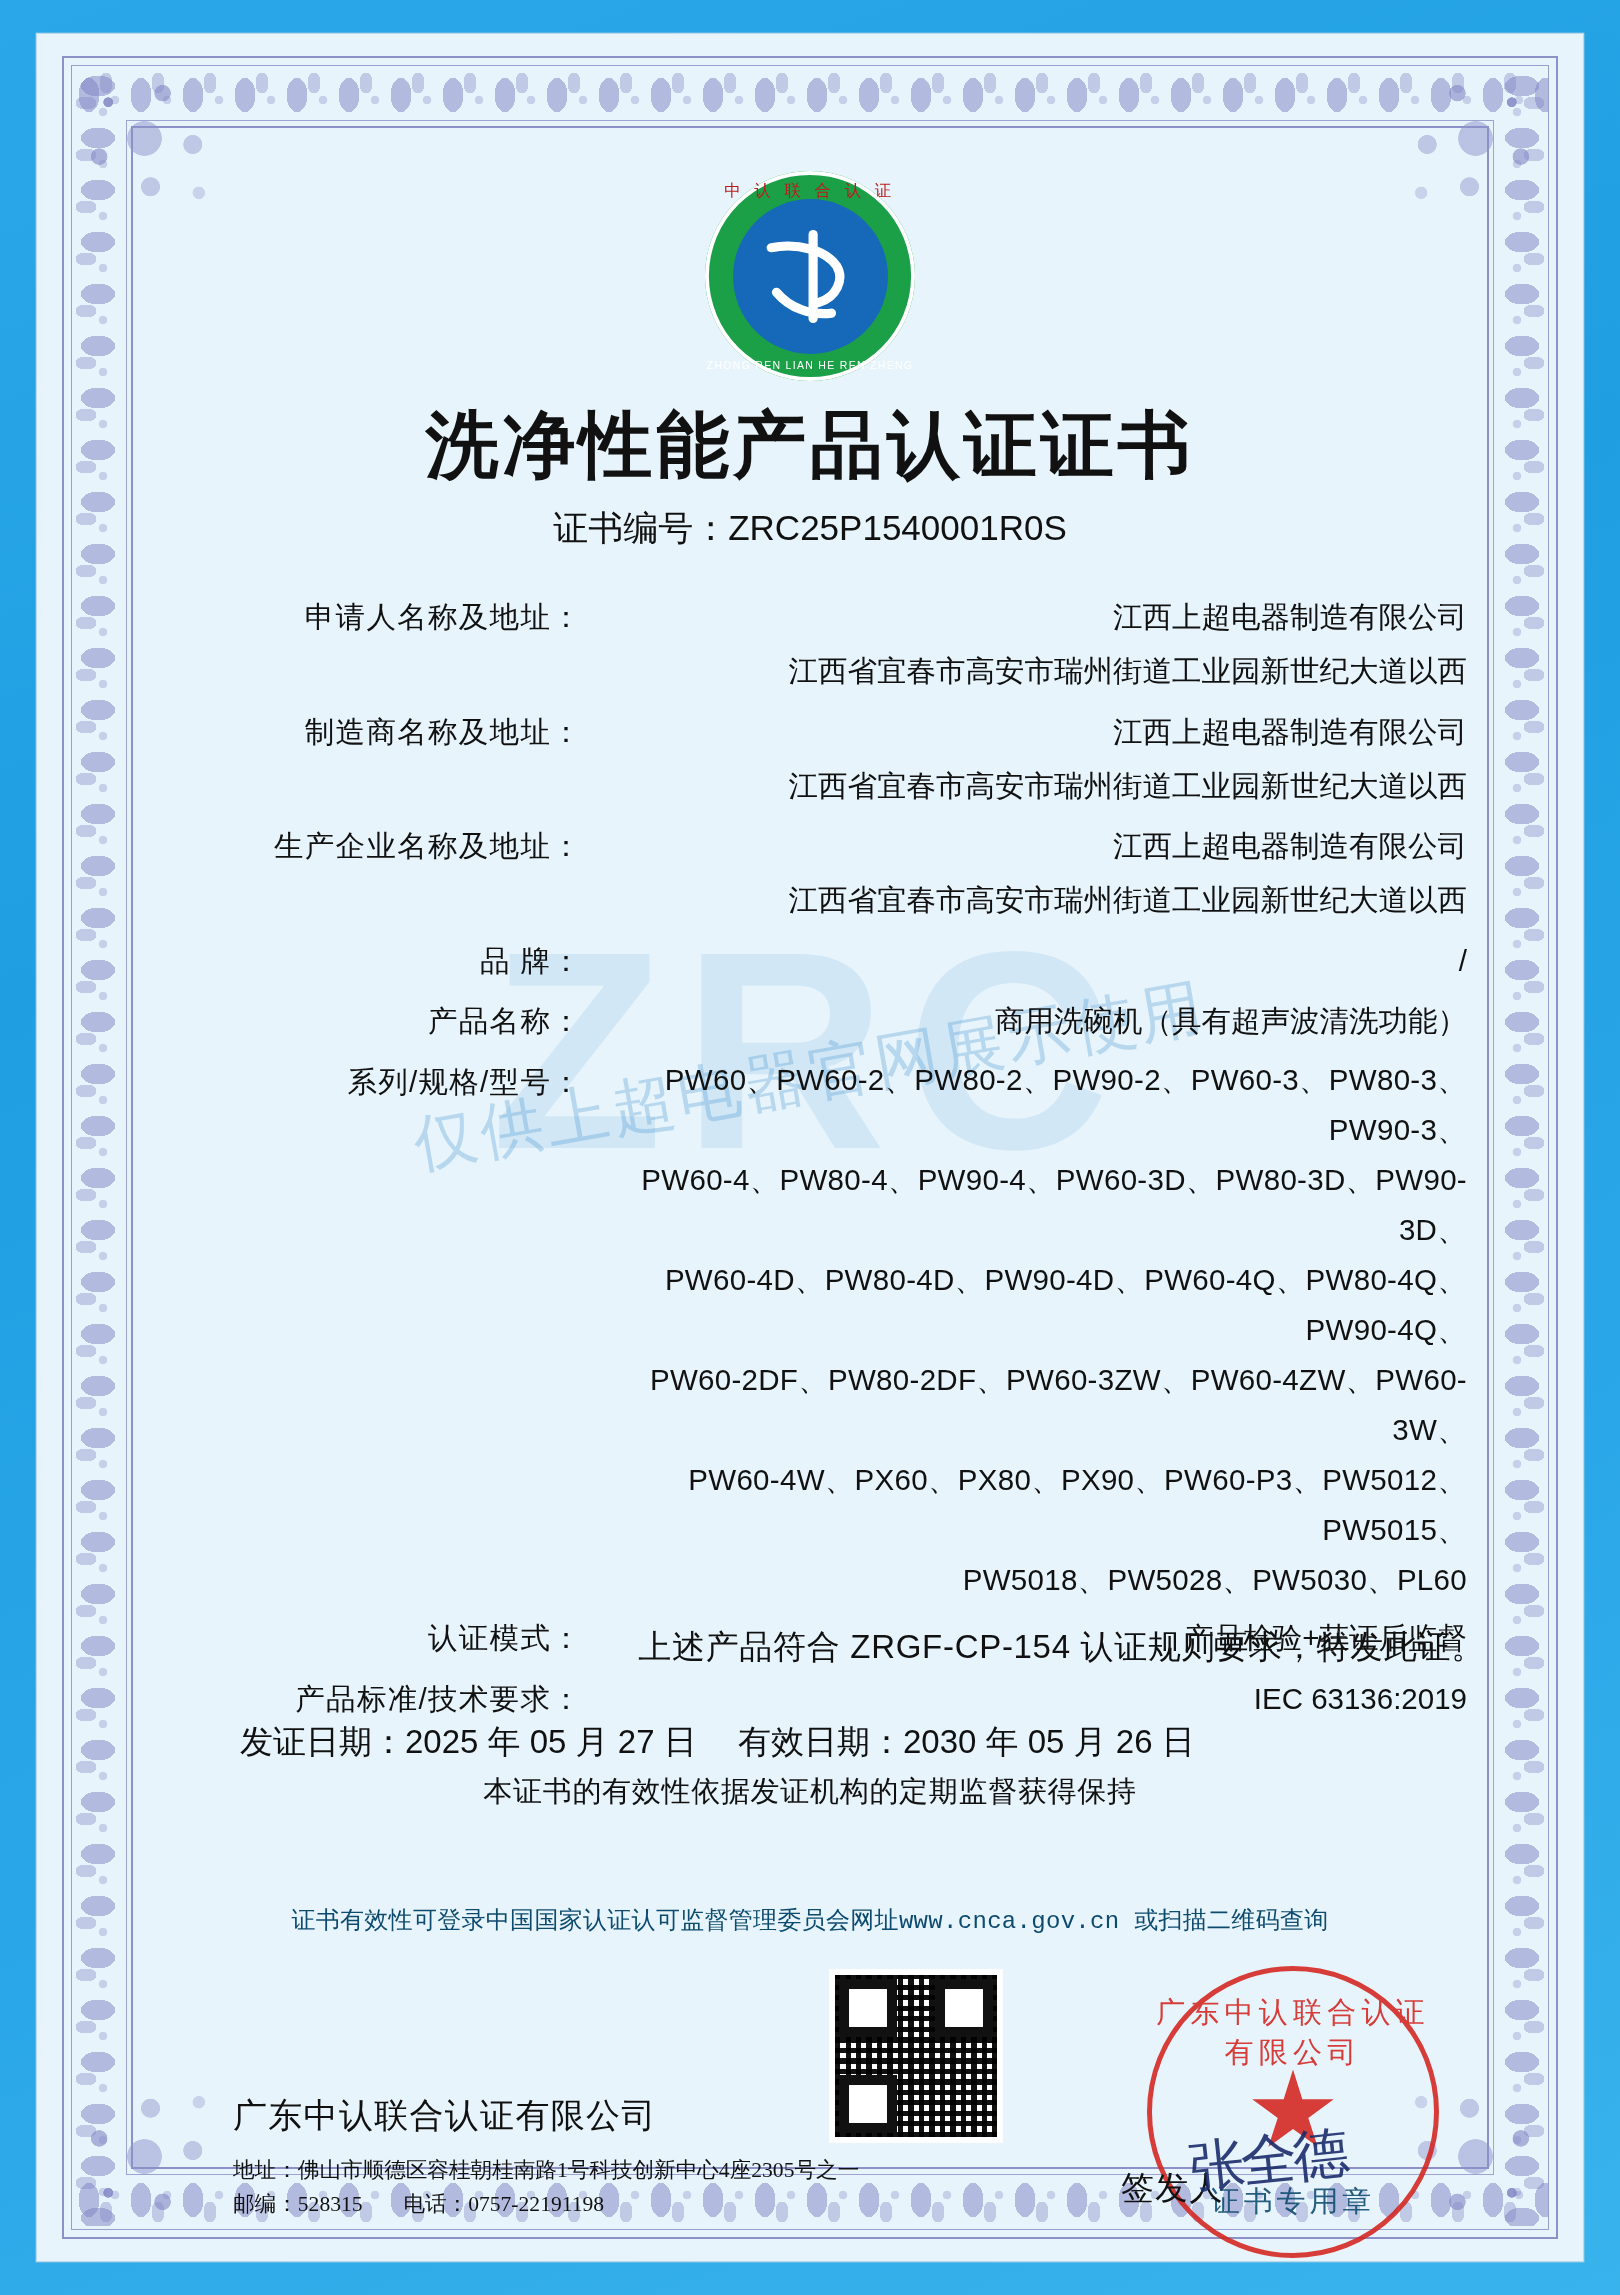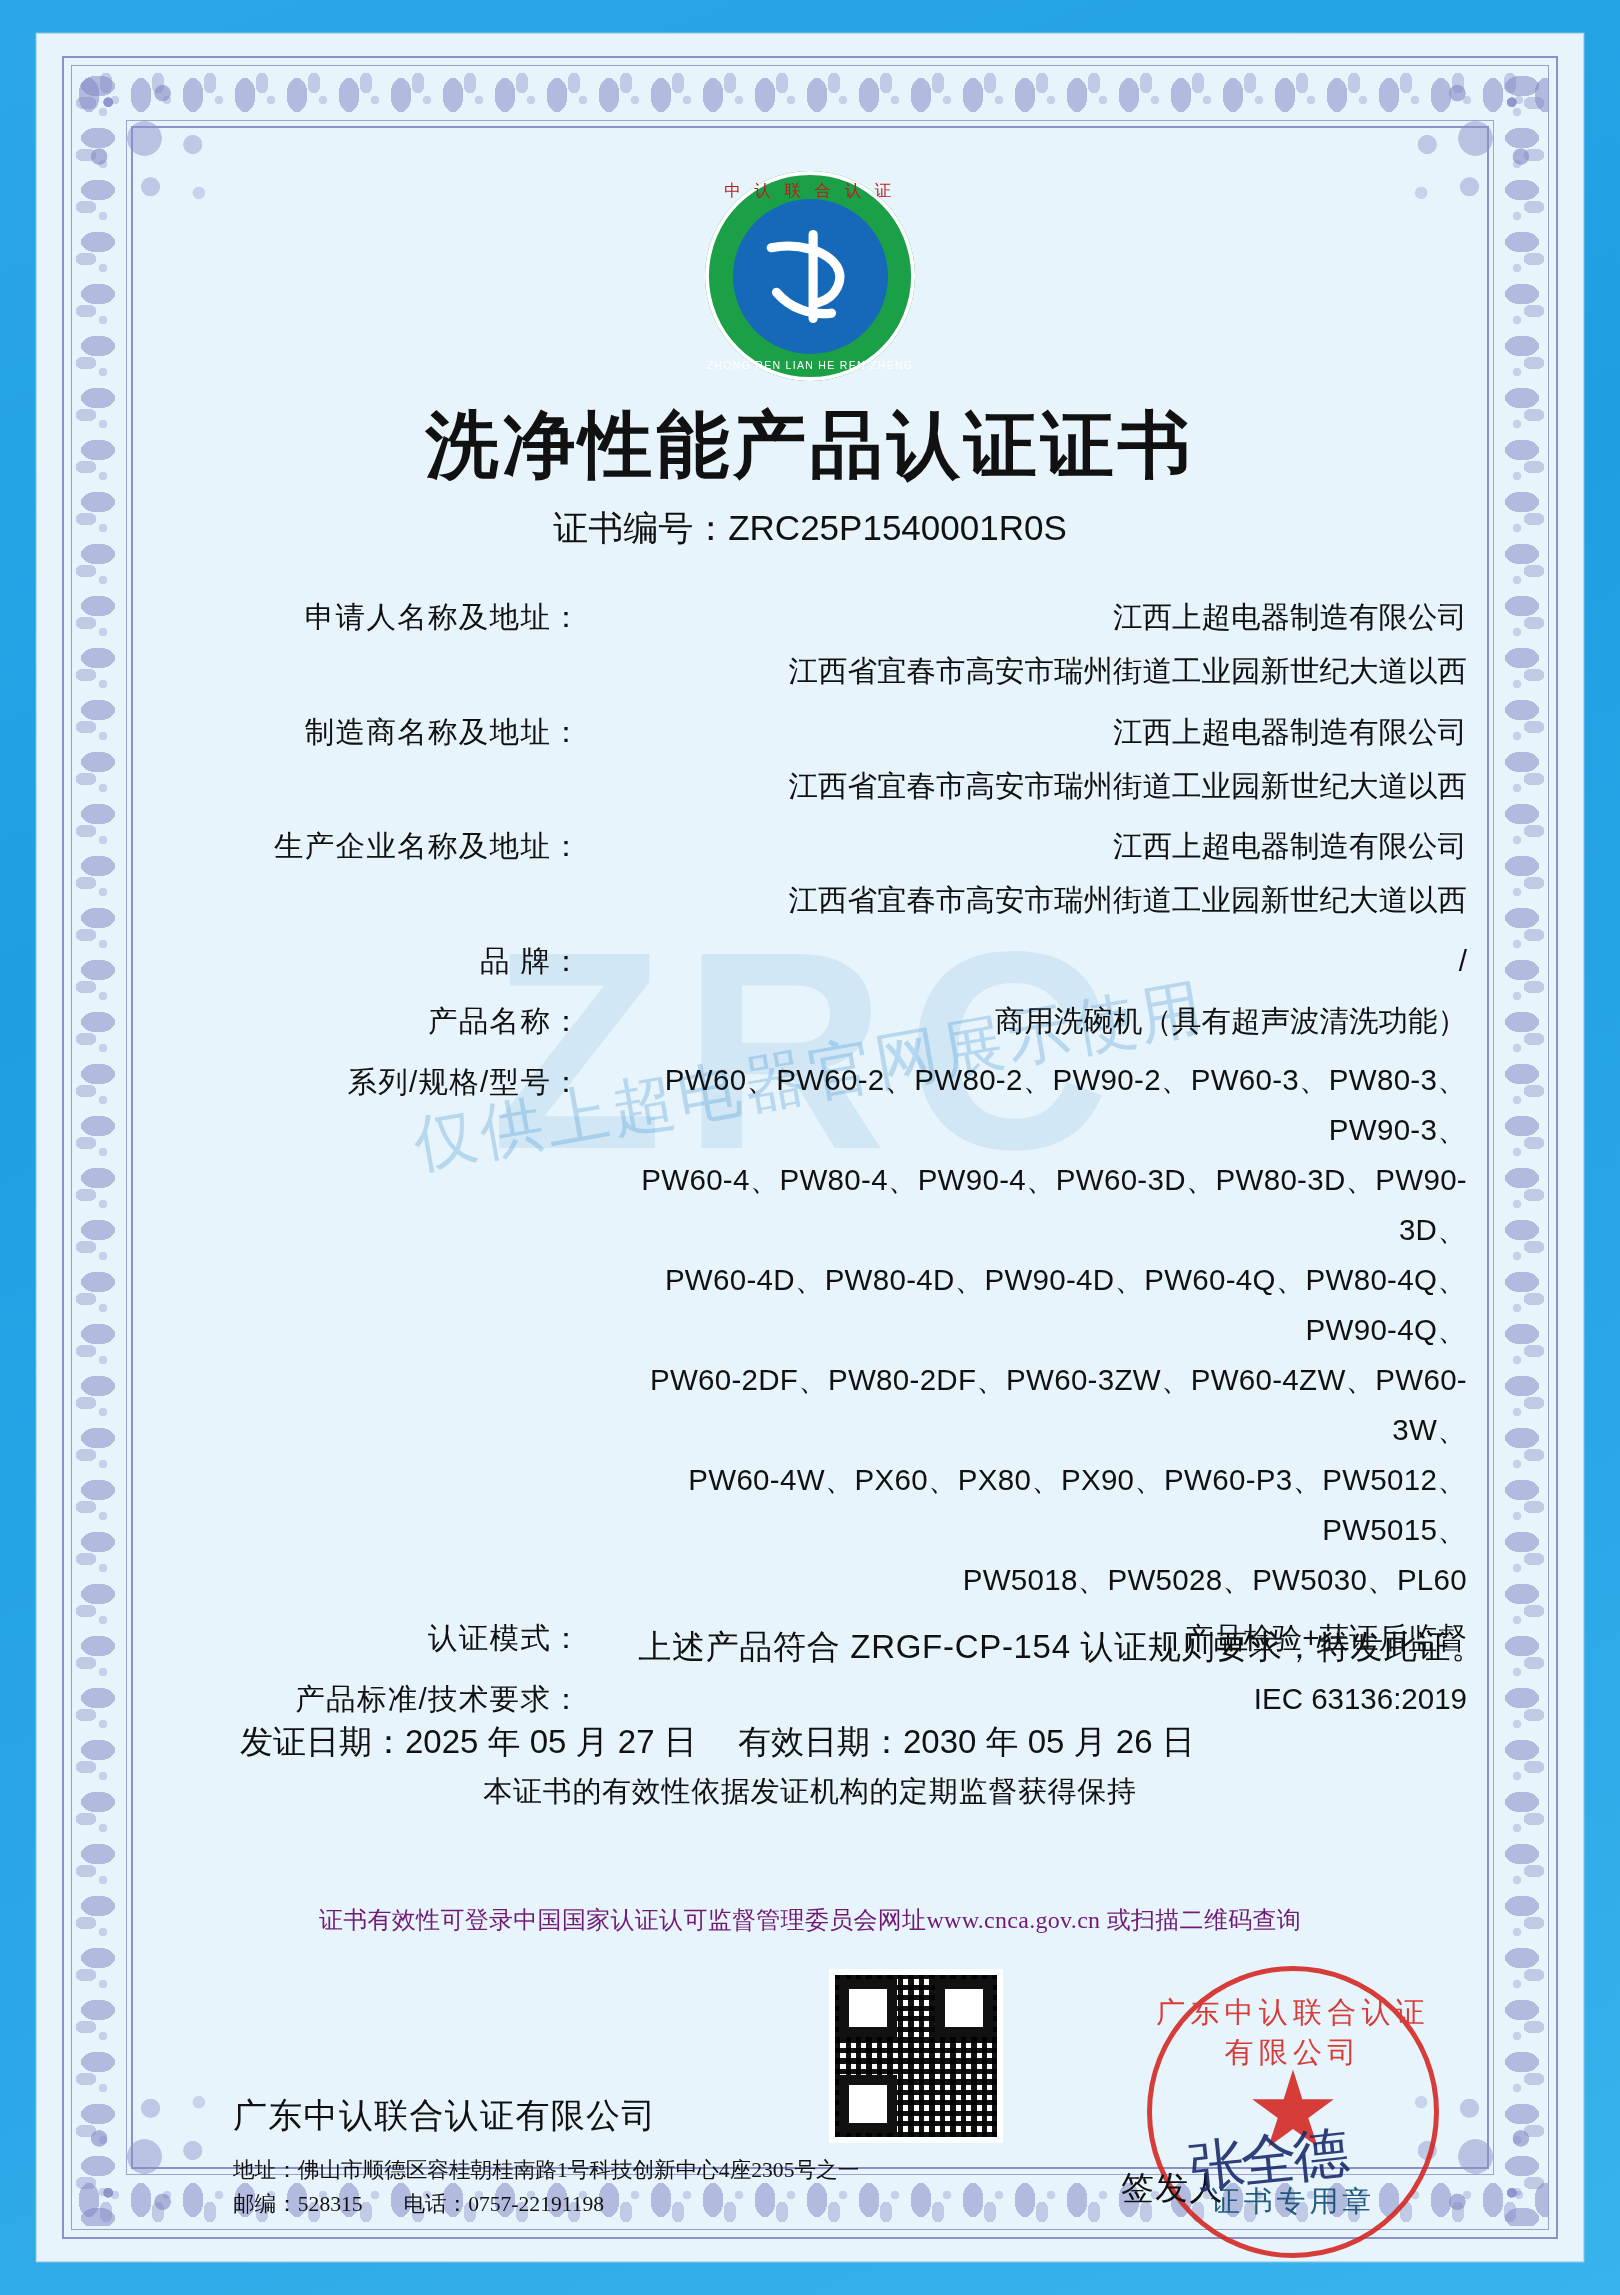"证书有效性可登录中国国家认证认可监督管理委员会网址www.cnca.gov.cn" .note2 { color: #701a75 -> #0c4a6e; font-family: Liberation Serif, serif -> Liberation Mono, monospace }
